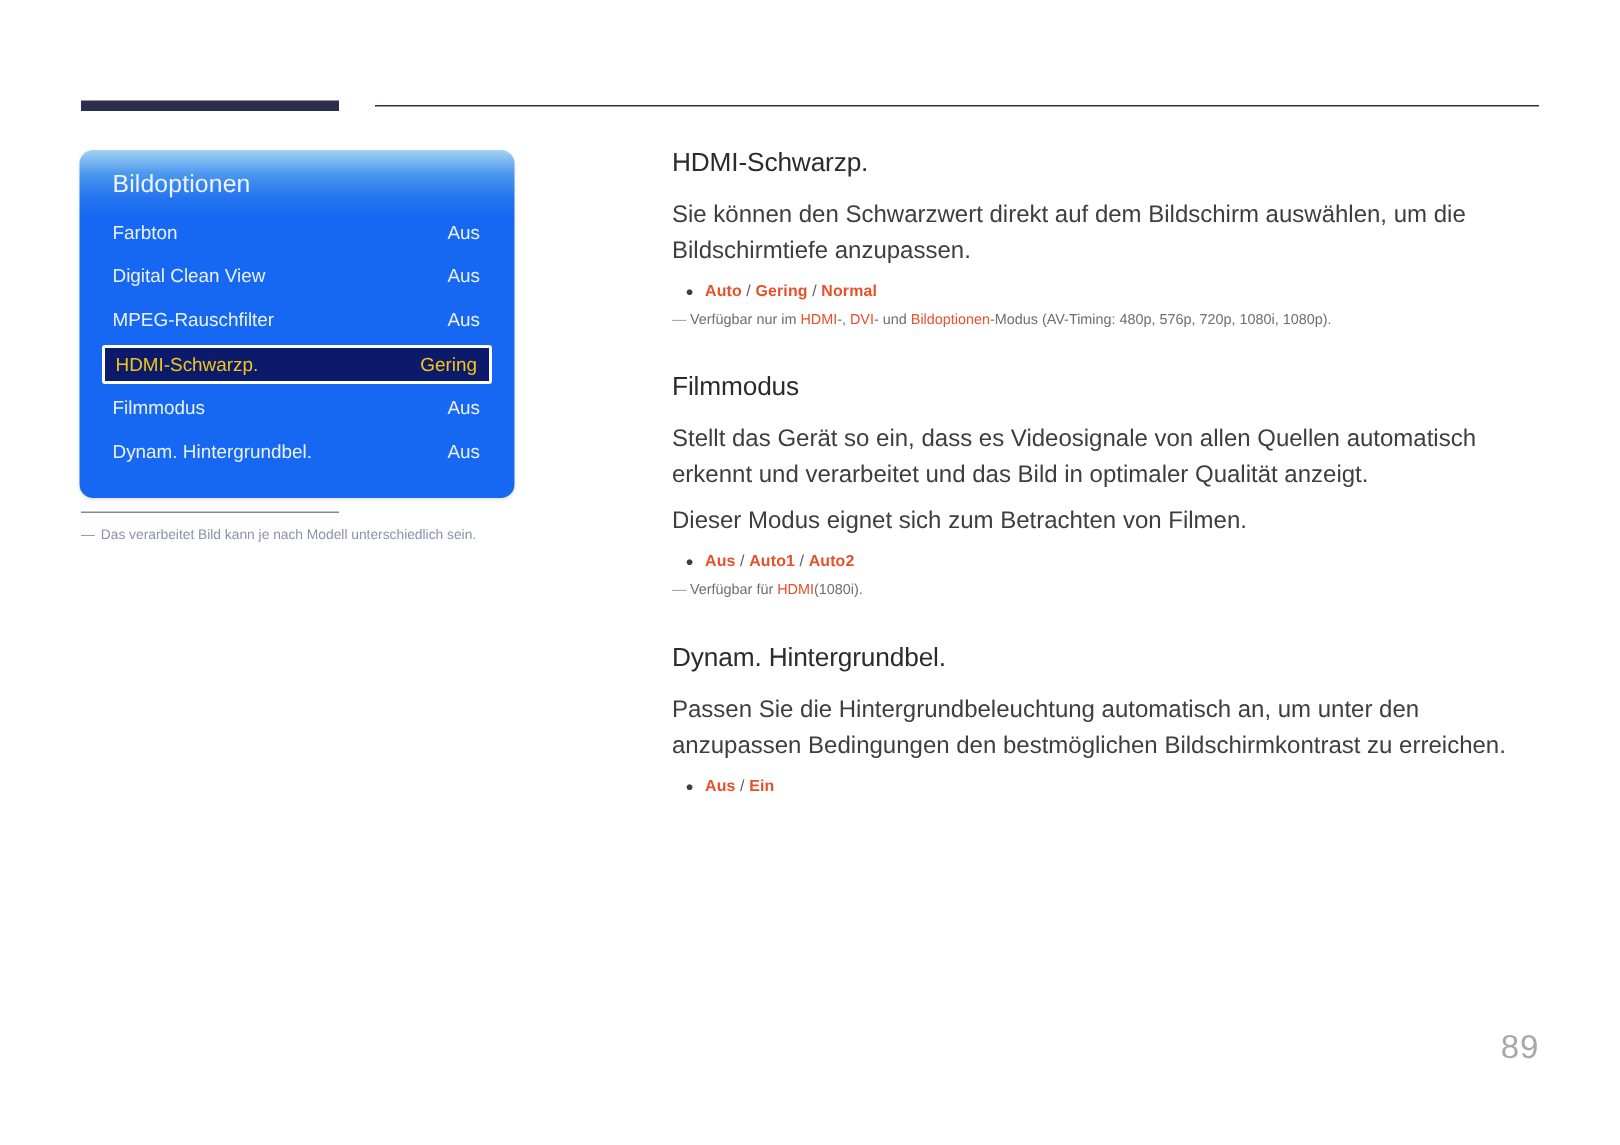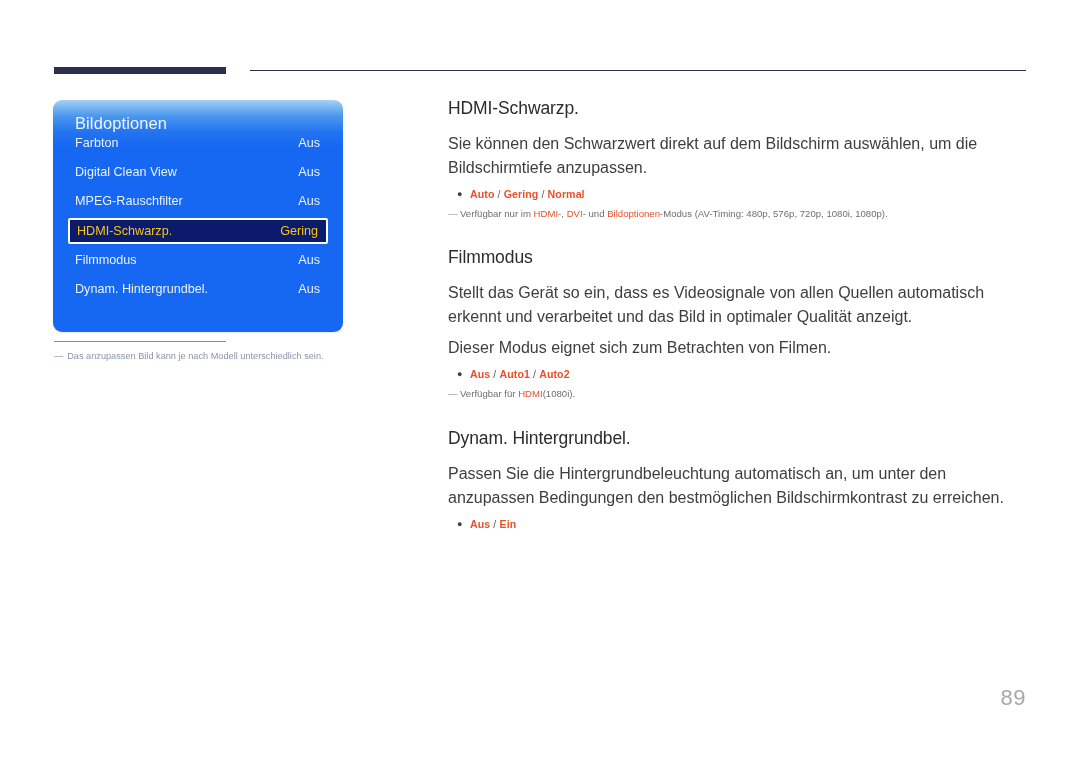"Farbton" .osd-list { top: 28px -> 40px }
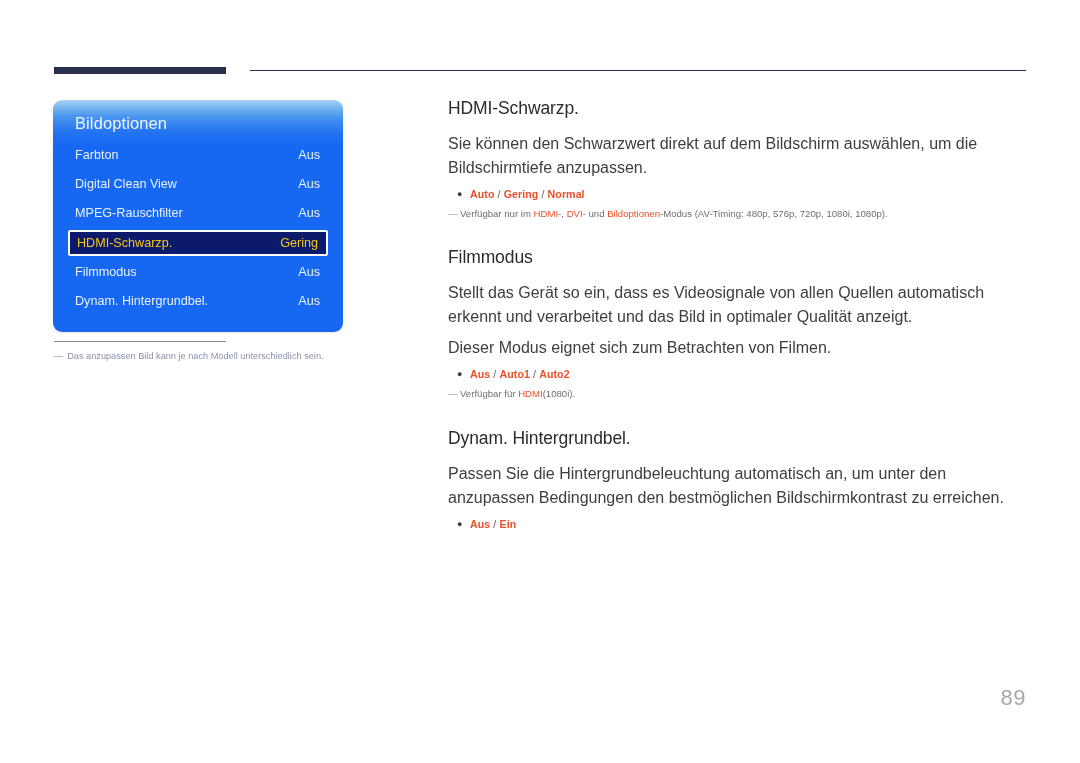"Das anzupassen Bild kann je" span { text: anzupassen -> verarbeitet }
